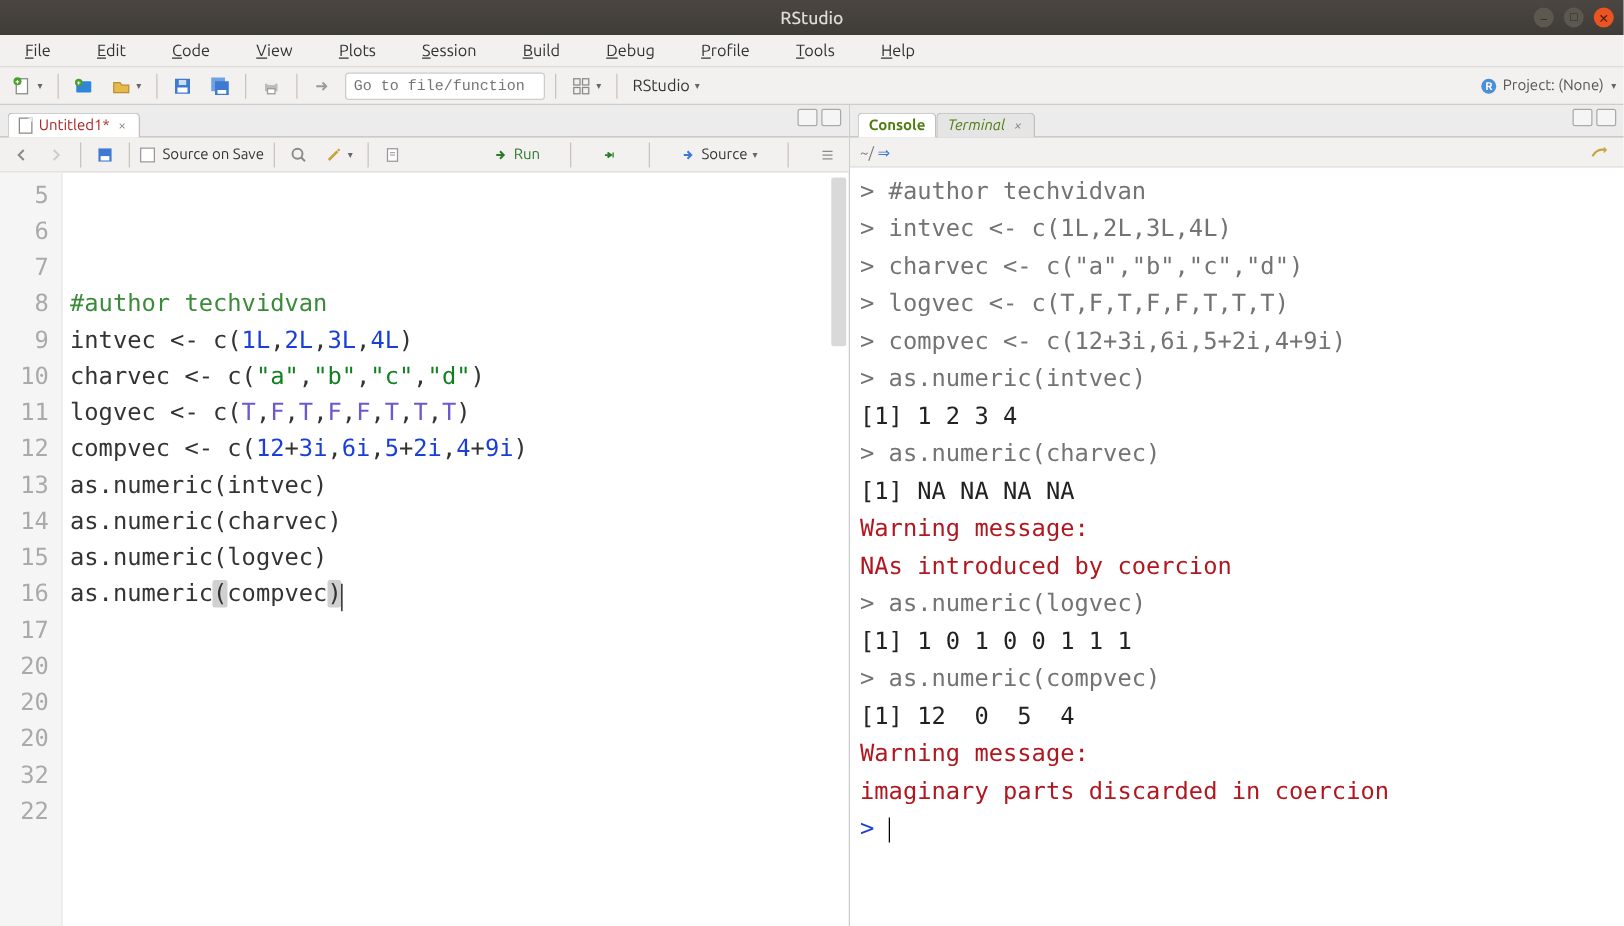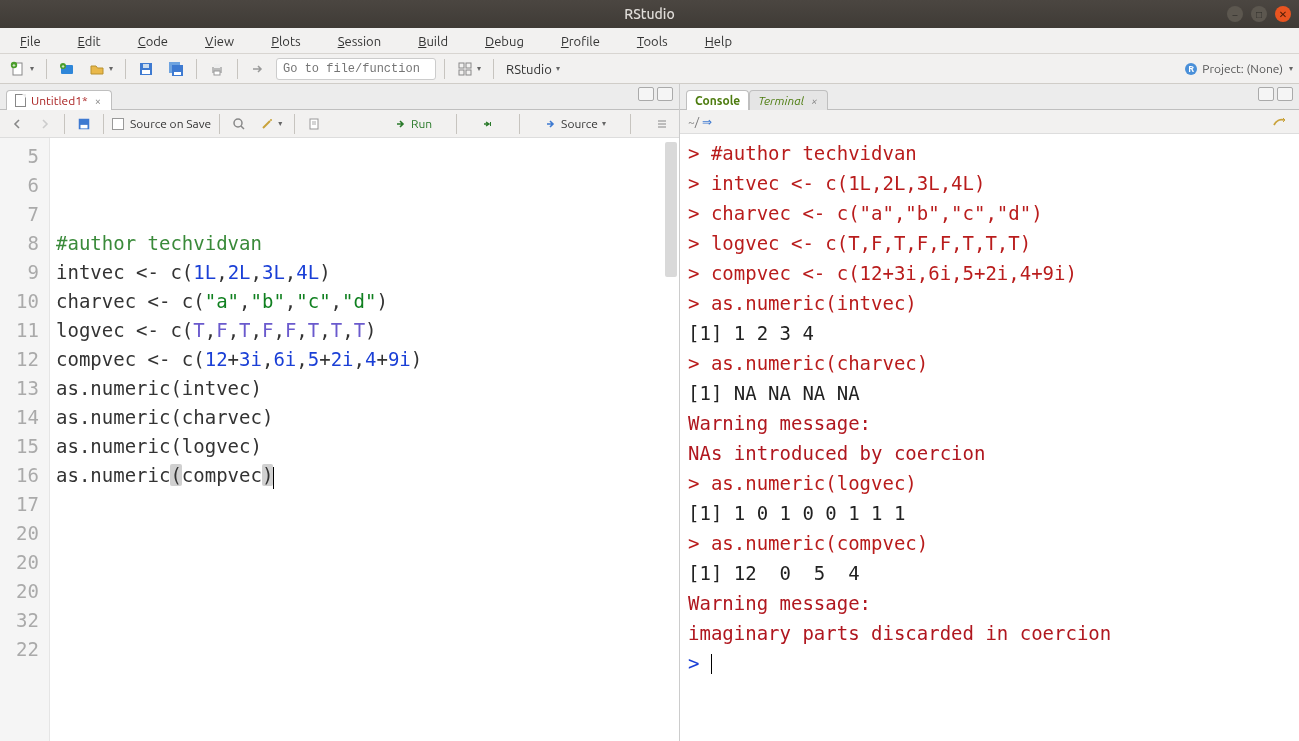"> #author techvidvan" .cn-in { color: #b91c1c -> #737373 }
